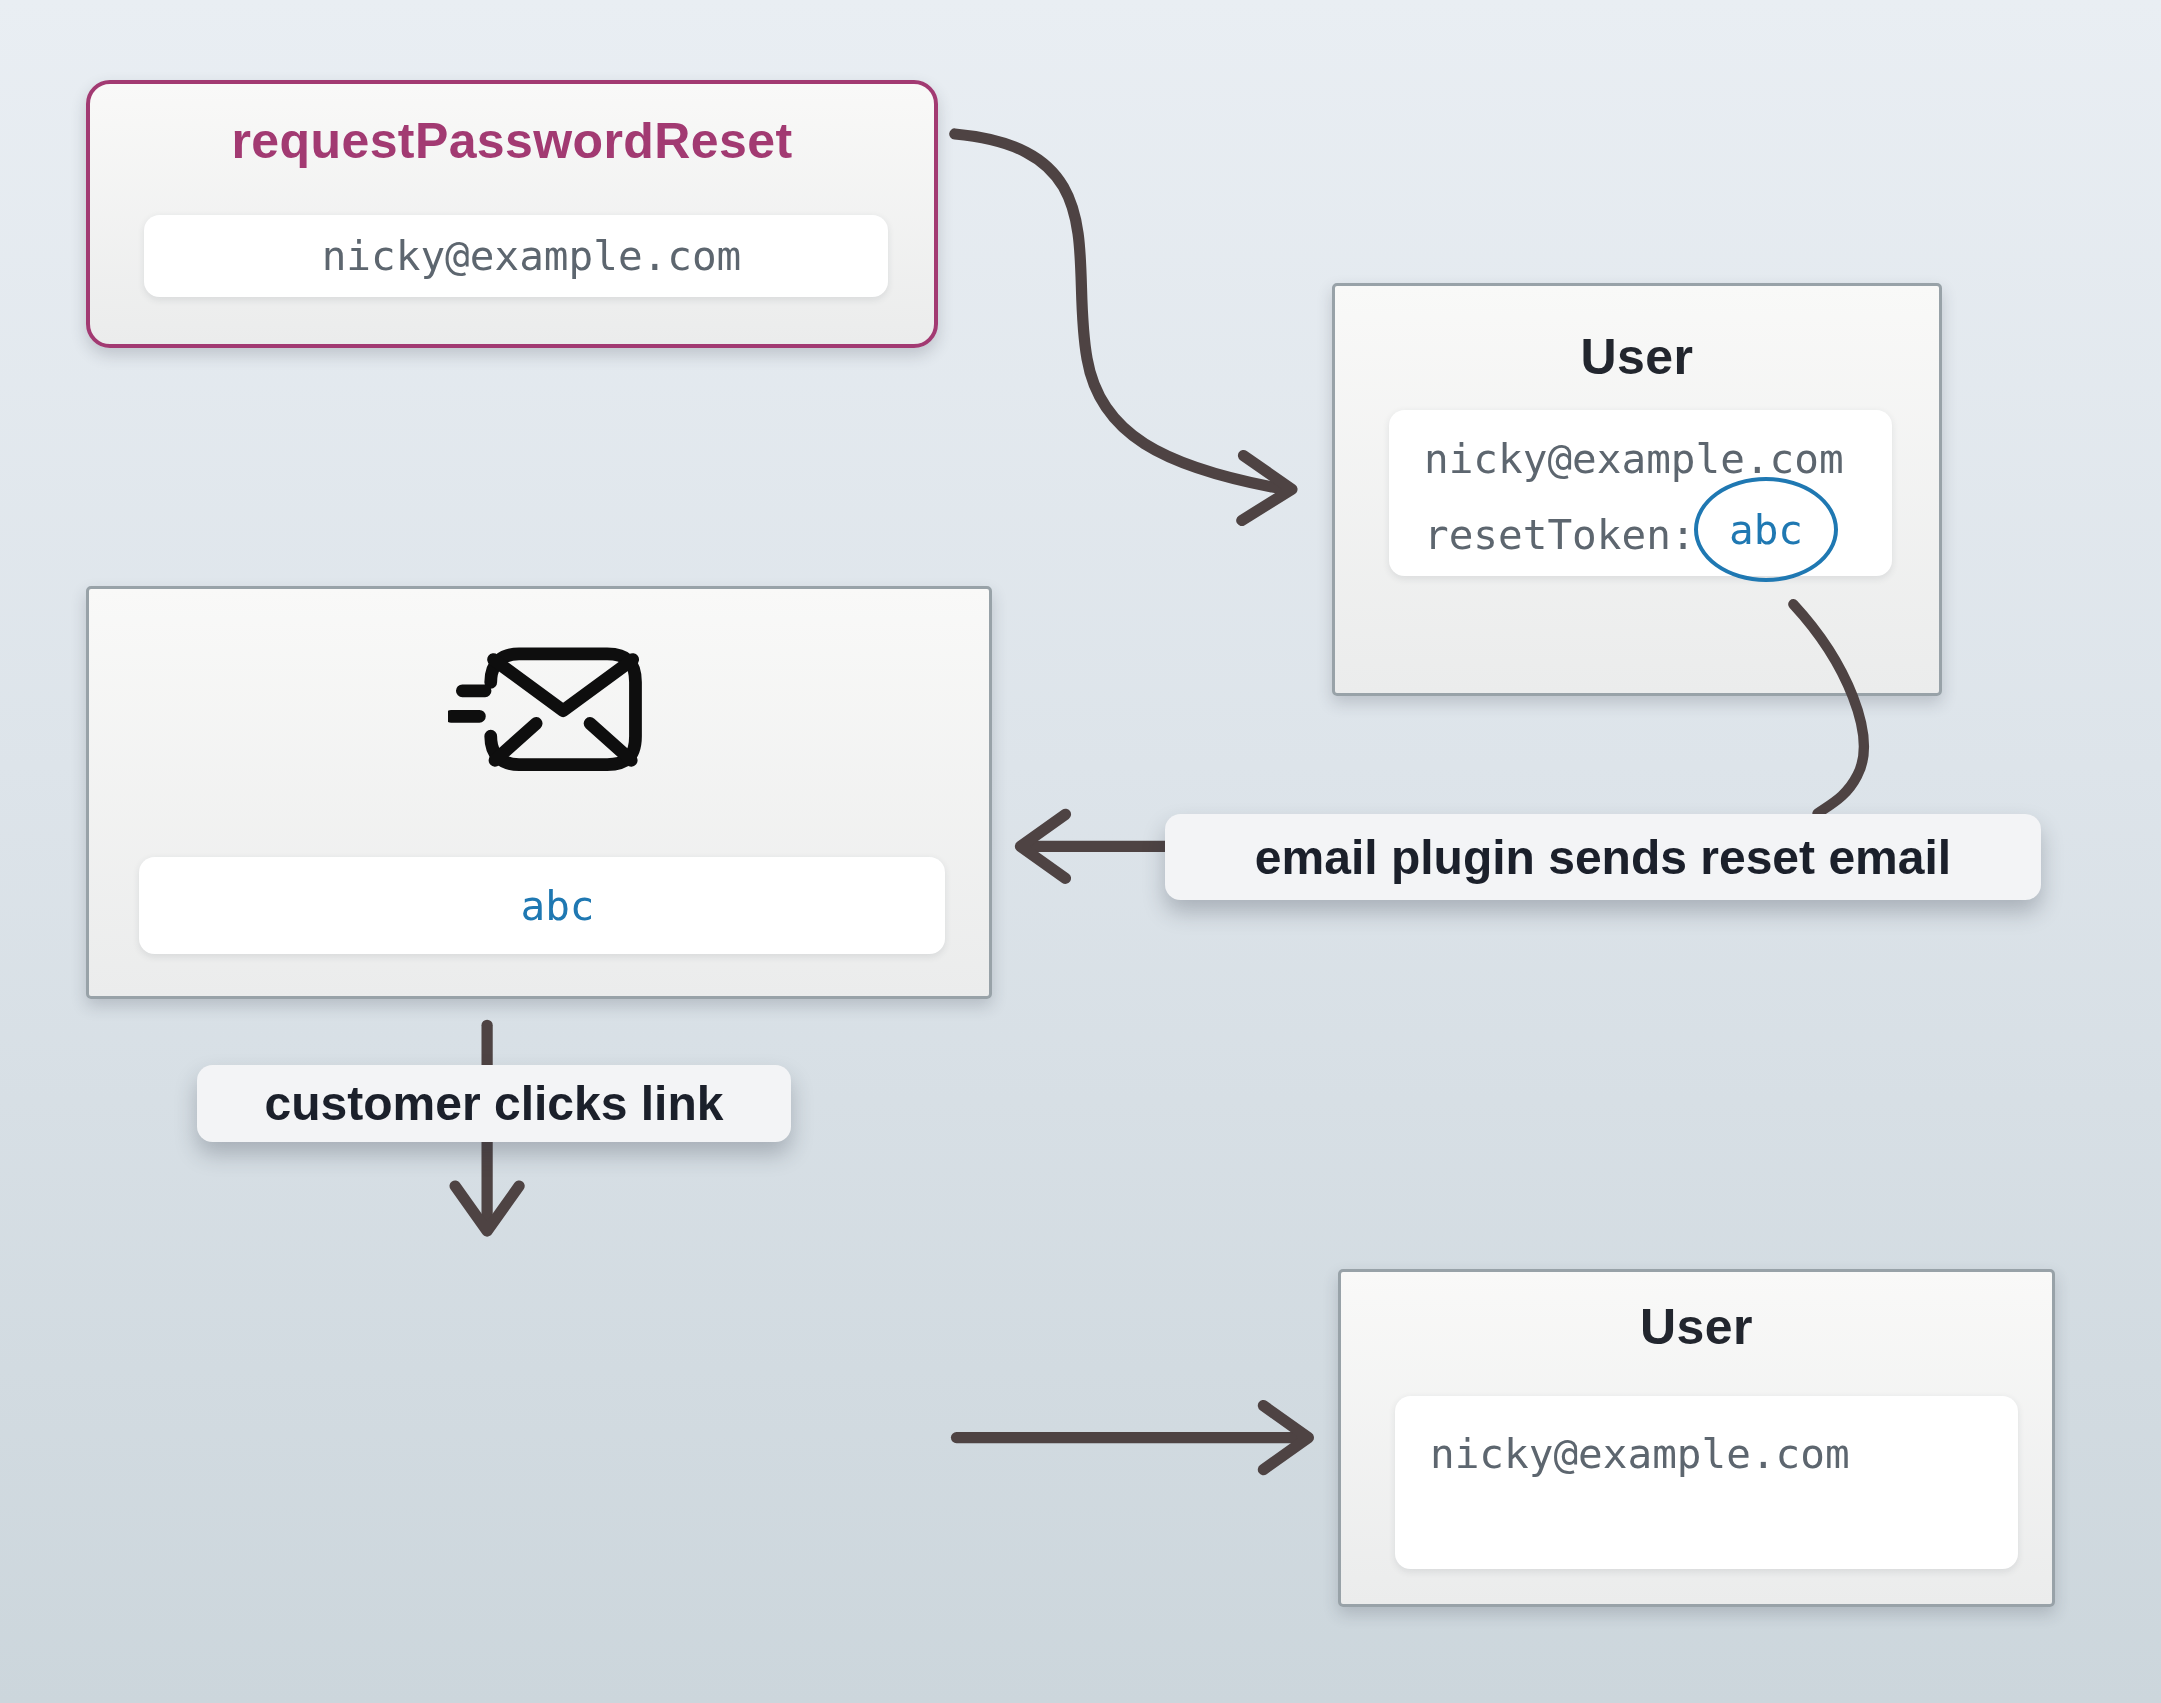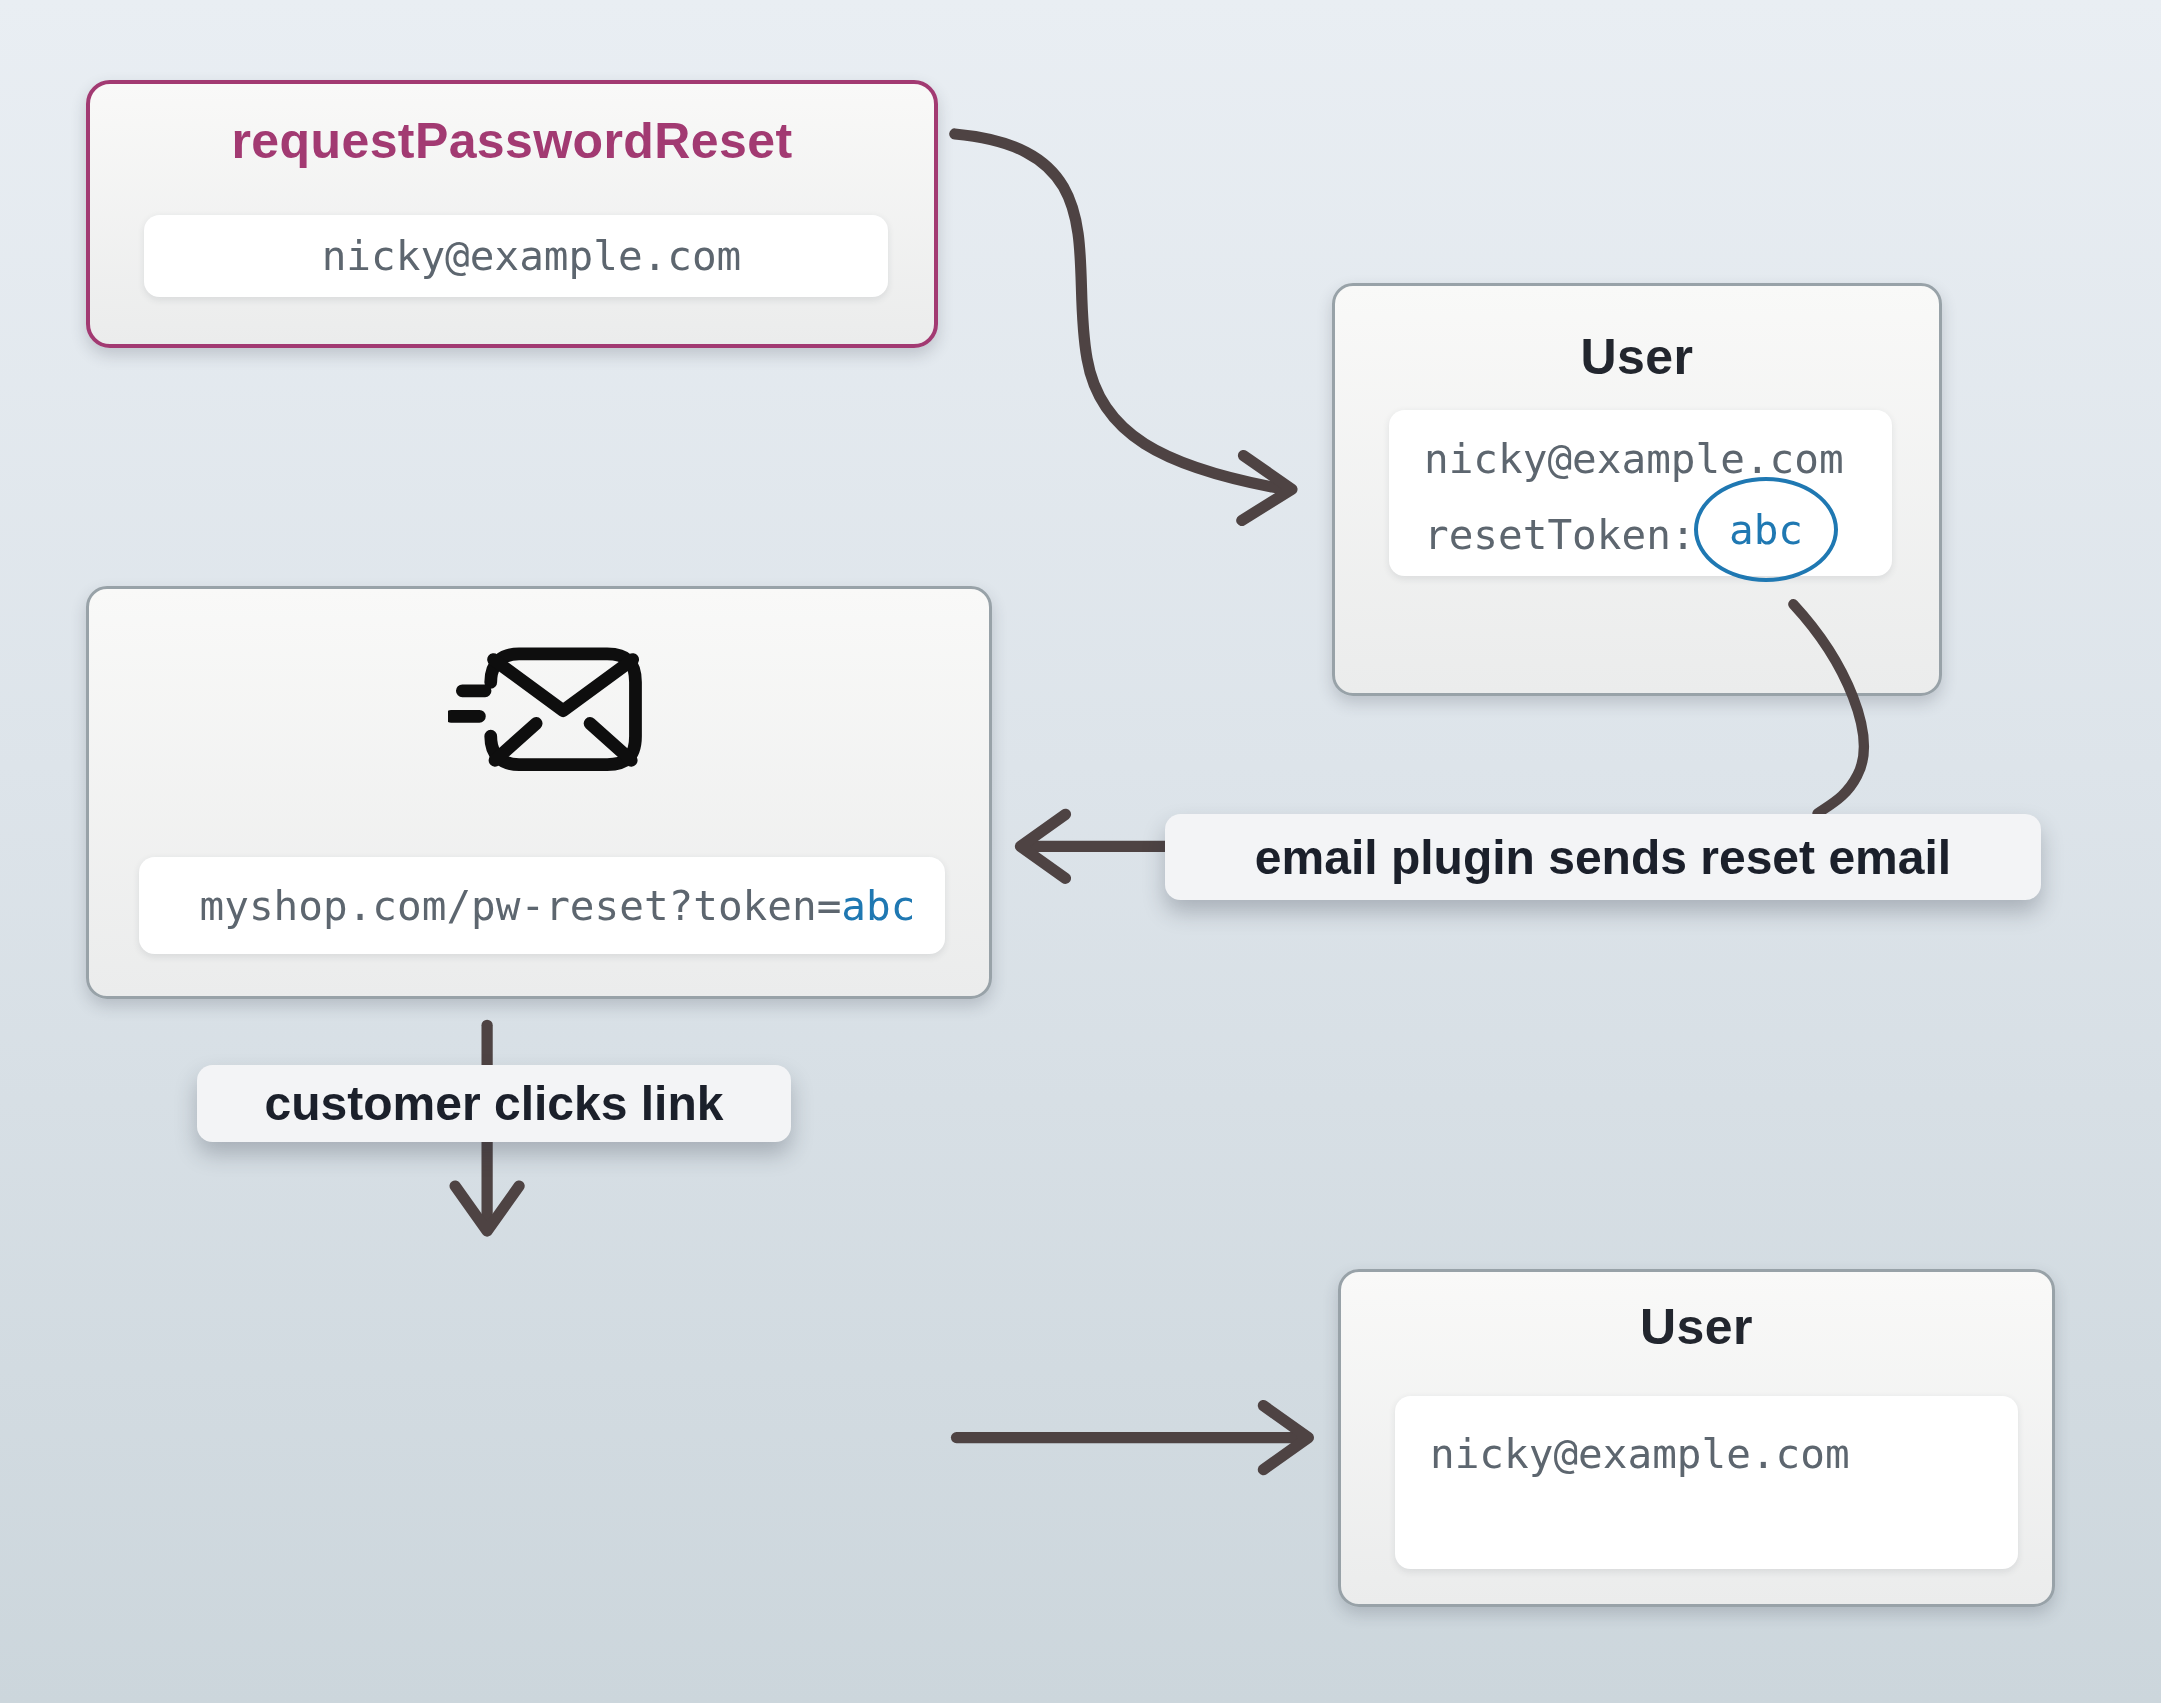"User" .node.gray { border-radius: 21px -> 5px }
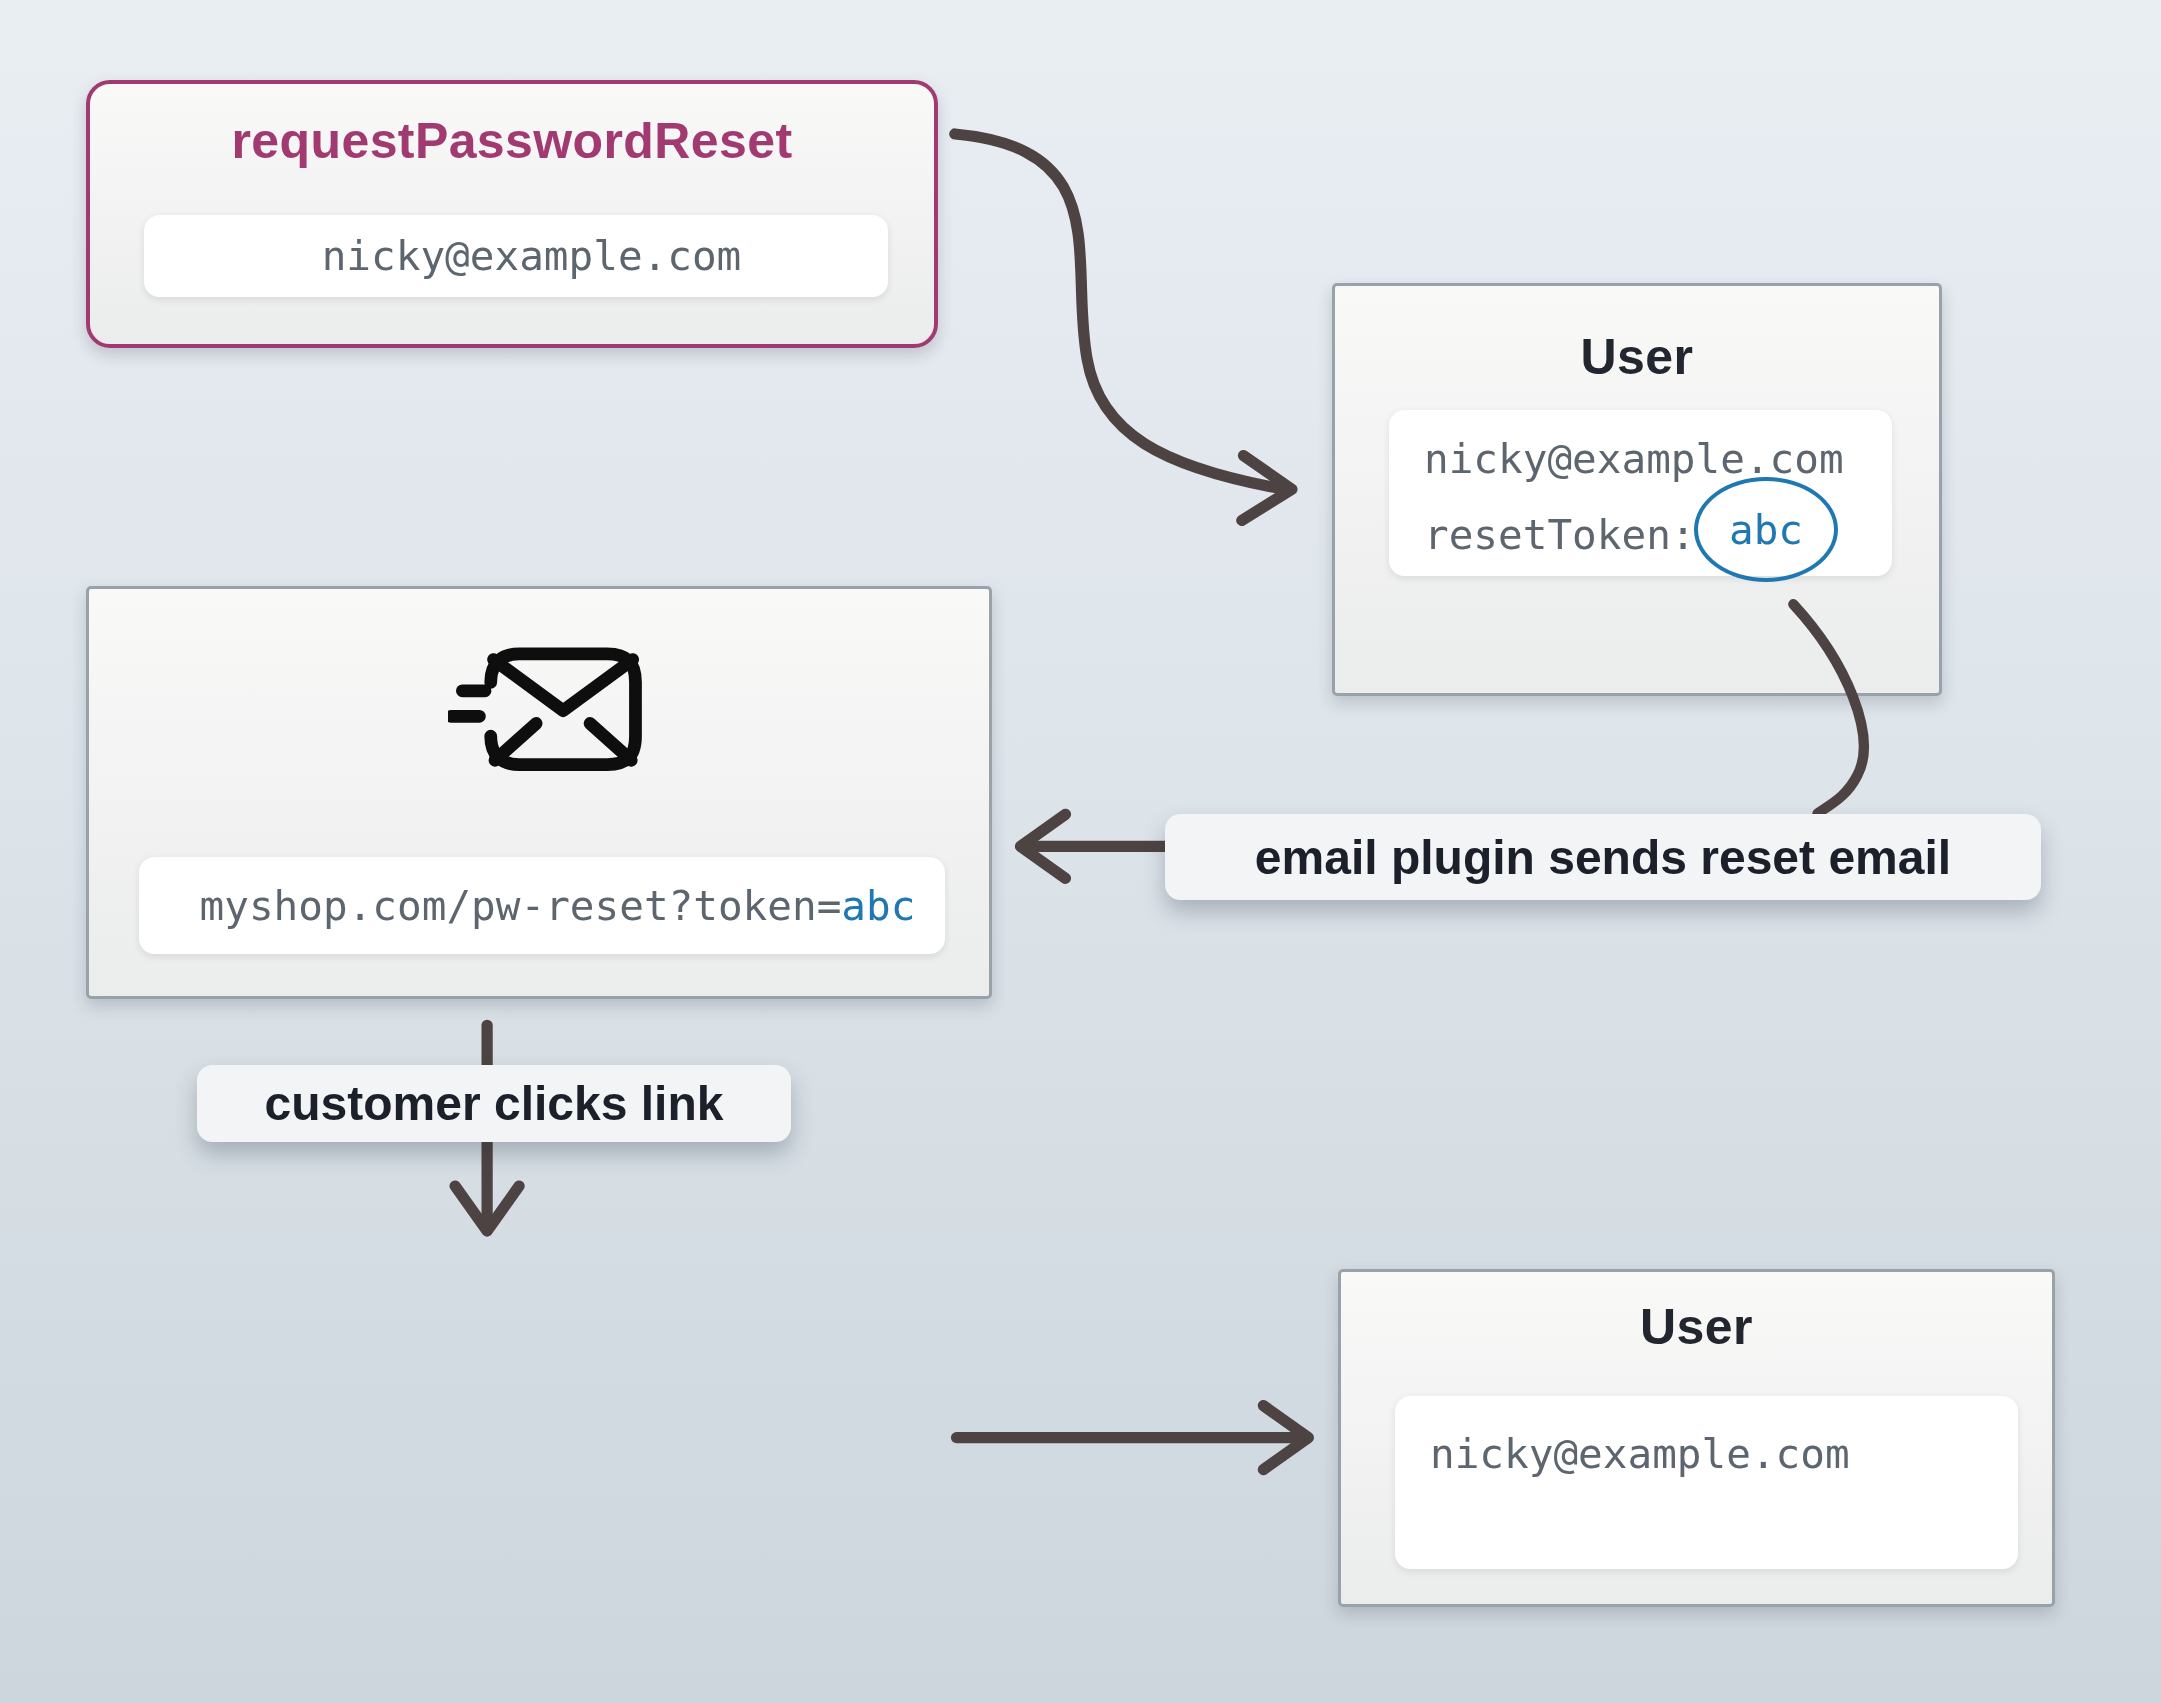"myshop.com/pw-reset?token=" span { html: <span>myshop.com/pw-reset?token=</span> -> none }
